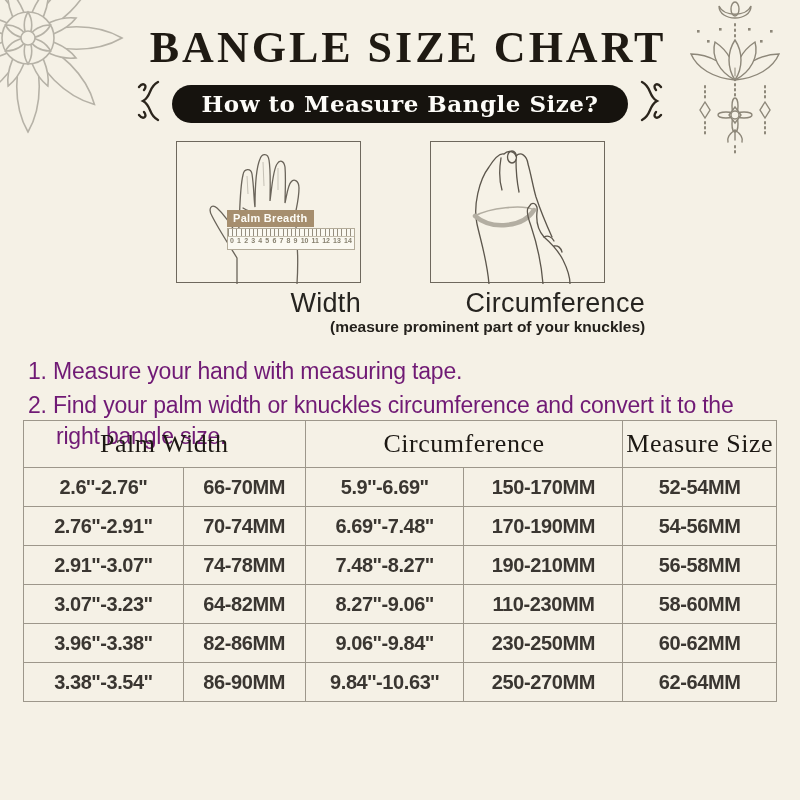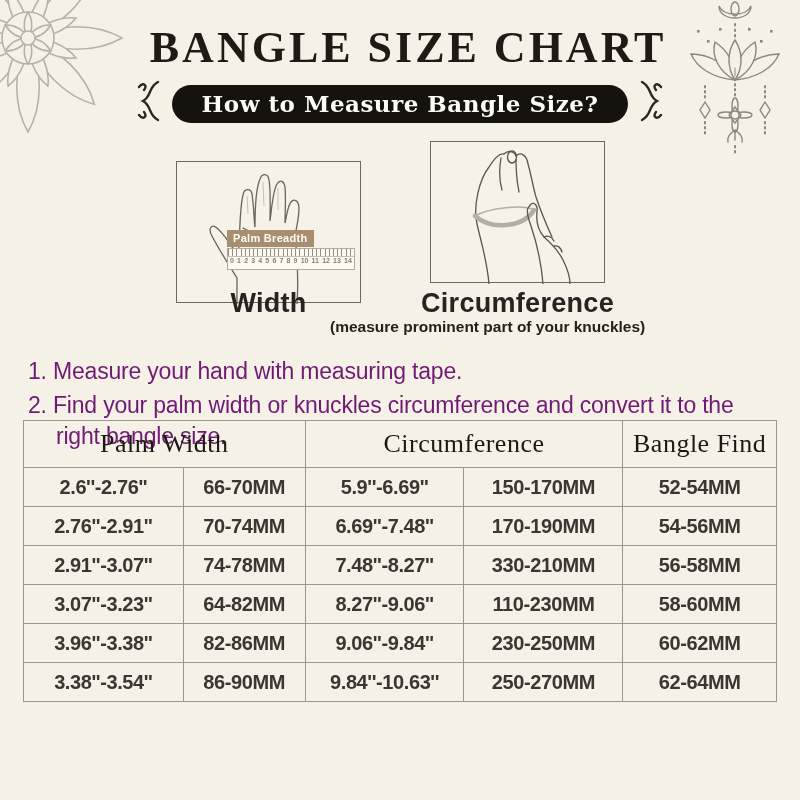"Palm Breadth" .illus-width { margin-top: 20px -> none }
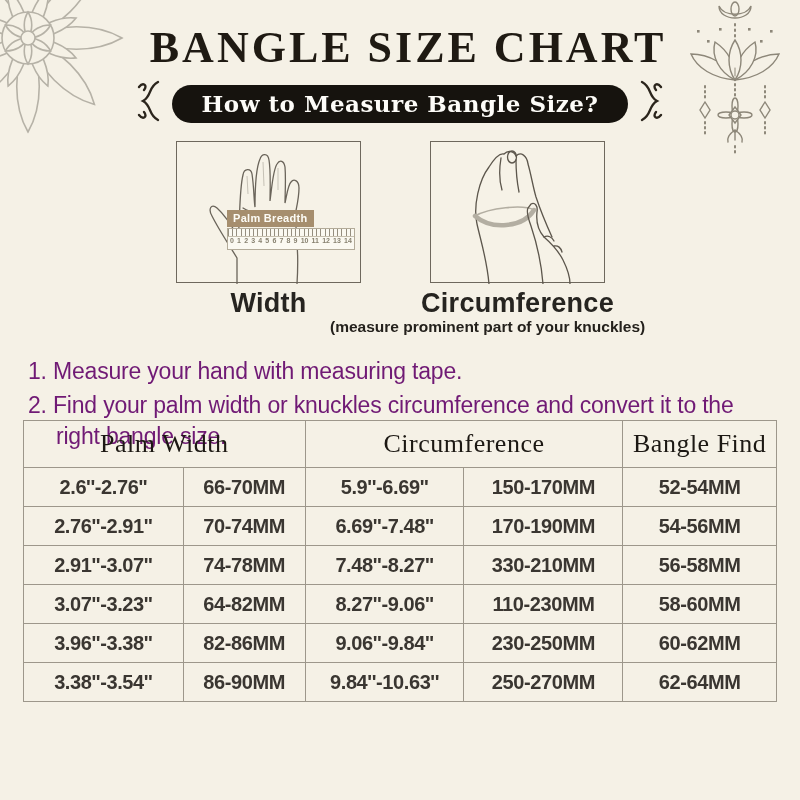"Width" .caption { font-weight: bold -> normal; text-align: center -> right }
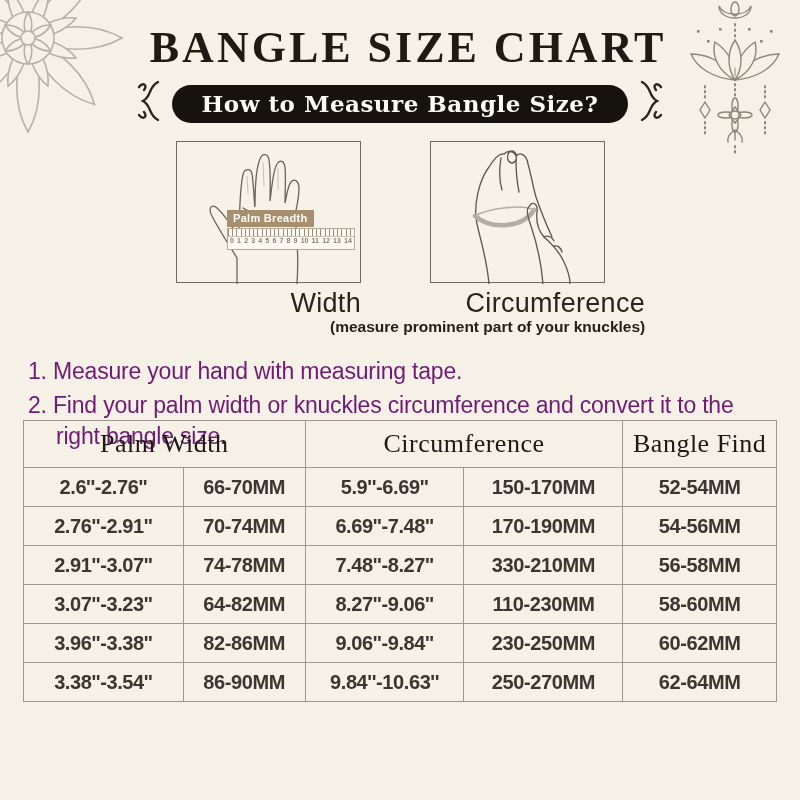"Bangle Find" th { text: Bangle Find -> Measure Size }
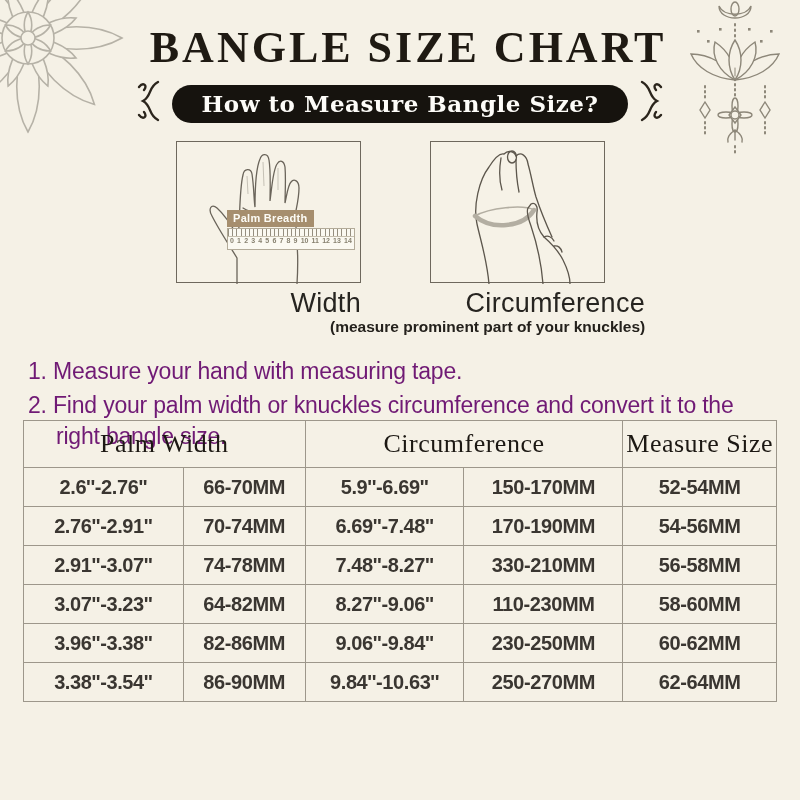"330-210MM" td { text: 330-210MM -> 190-210MM }
